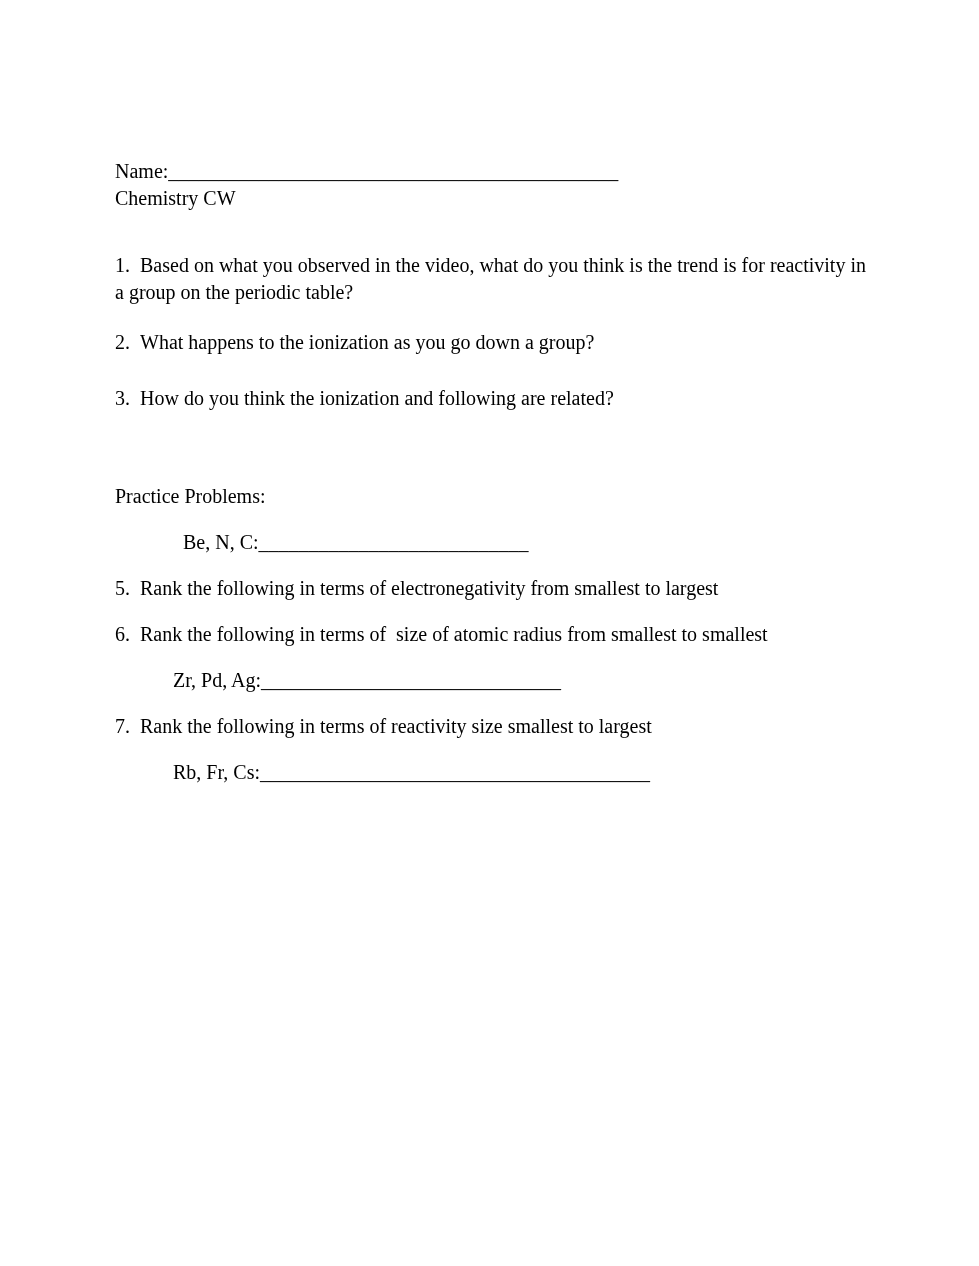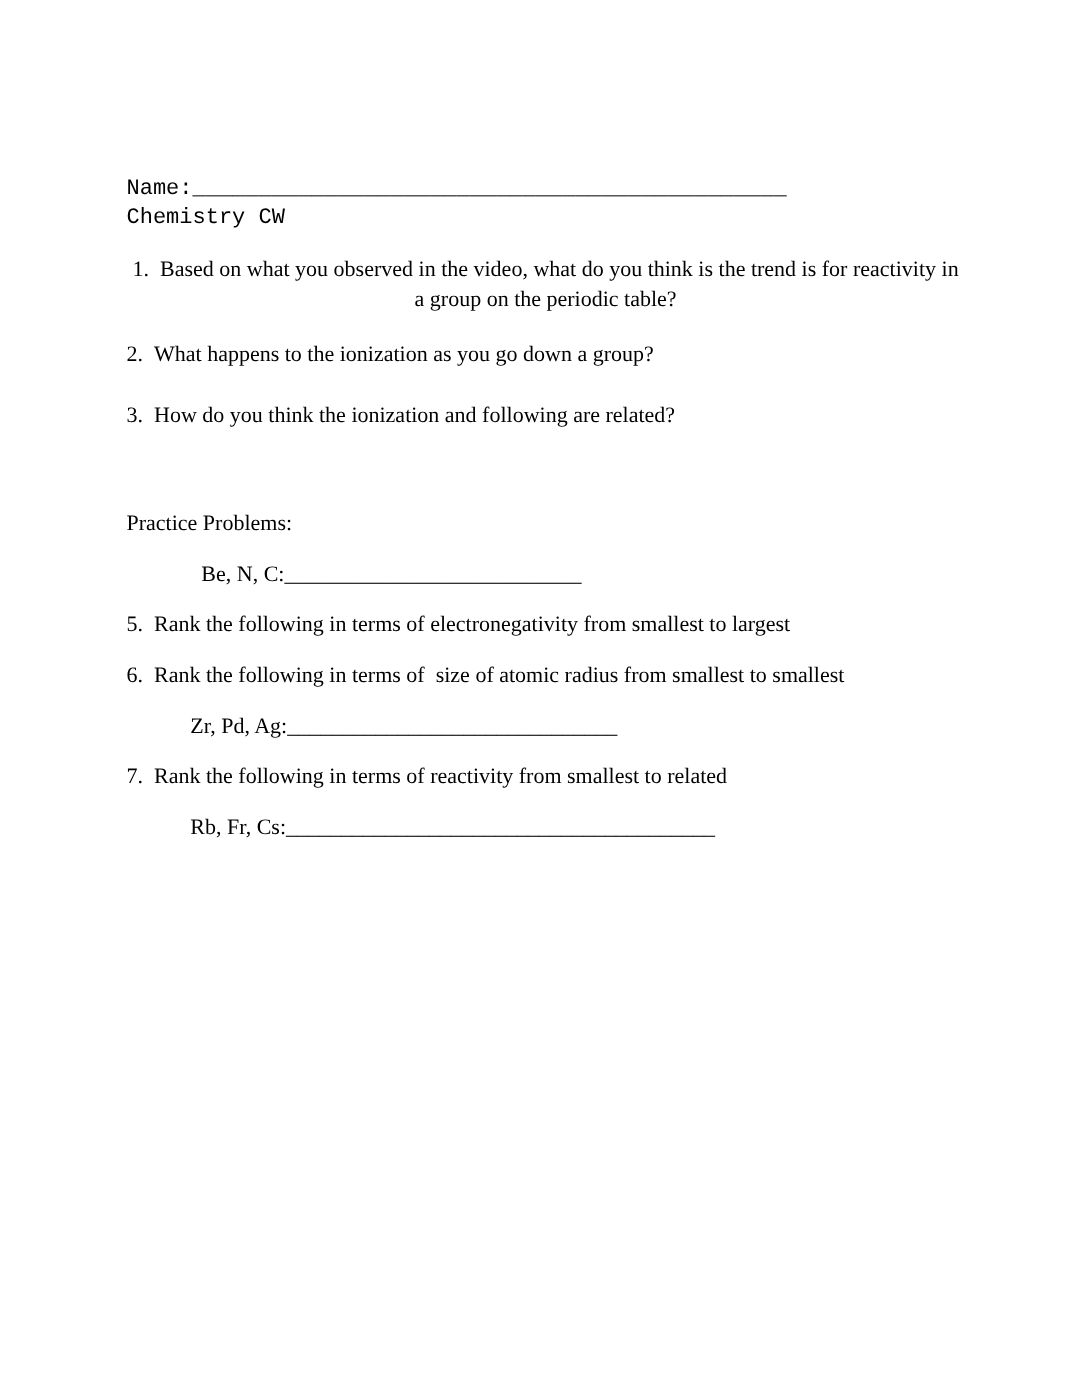"Name:___________________________________" .header-block { font-family: Liberation Mono, monospace -> none; margin-bottom: 20px -> 40px }
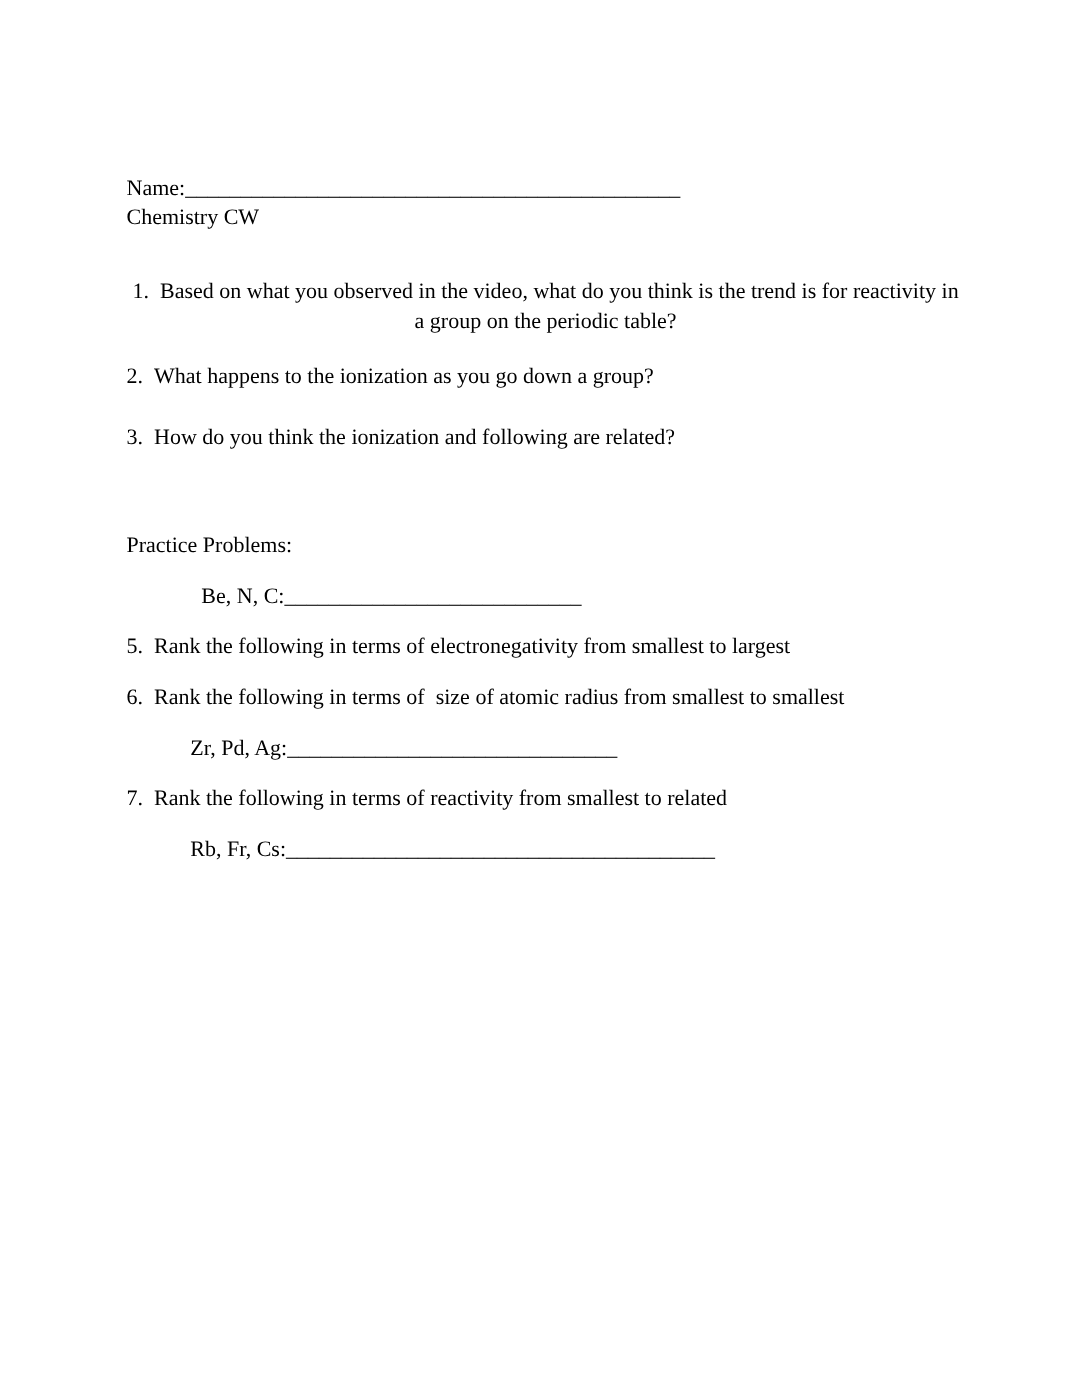"1. Based on what you" .q1 { text-align: center -> none }
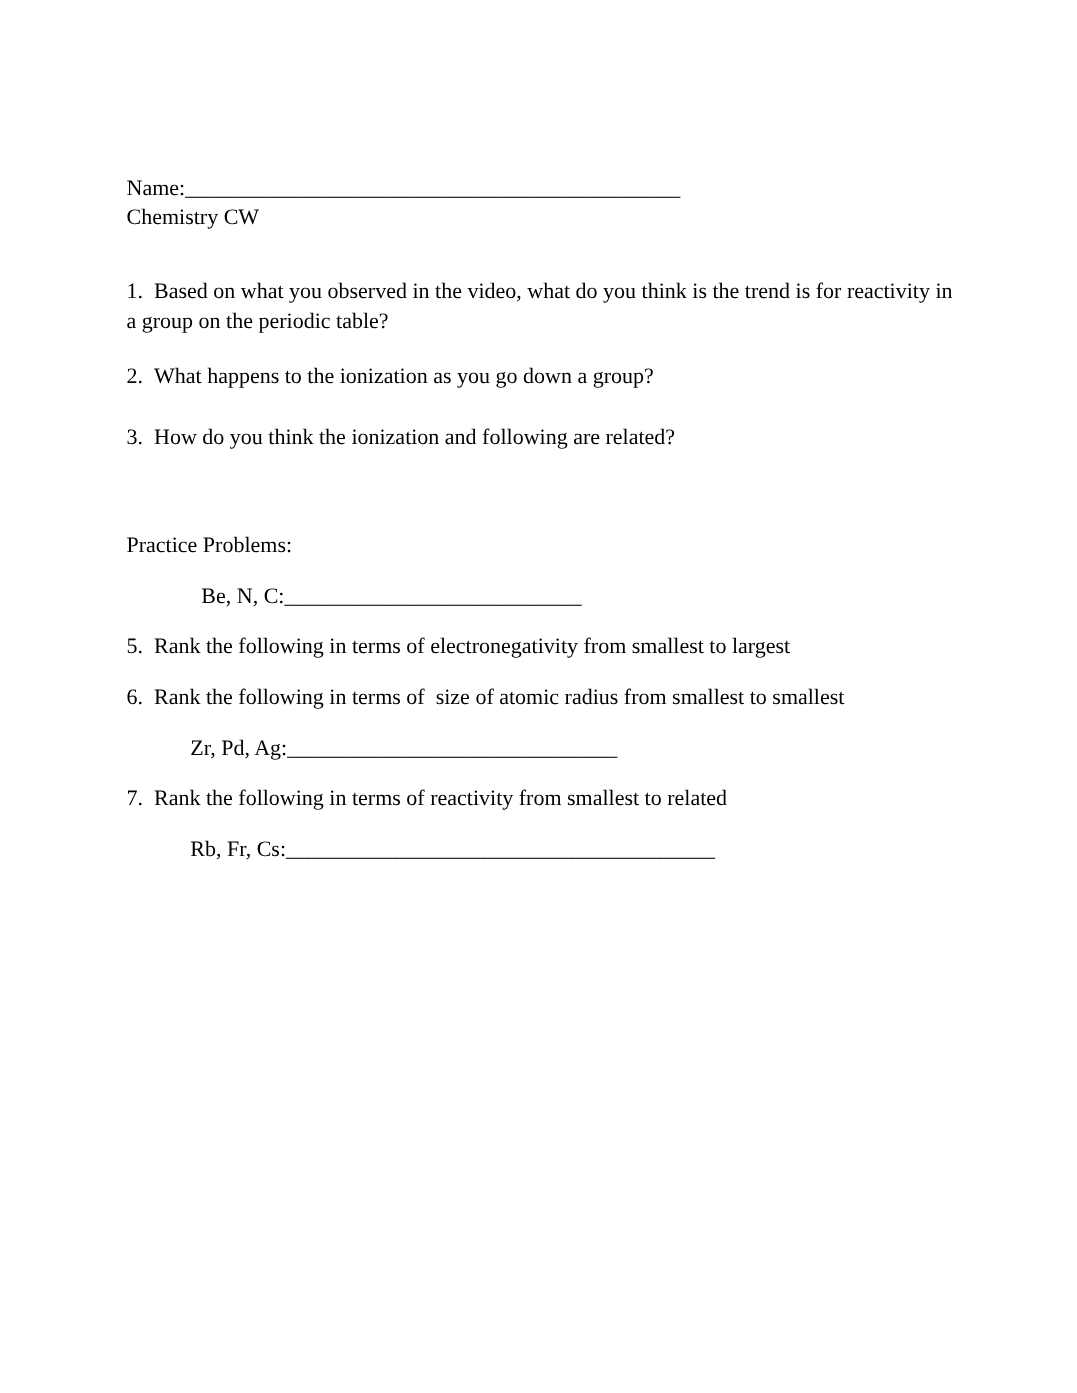"Rank the following in terms of reactivity" span { text: from smallest to related -> size smallest to largest }
